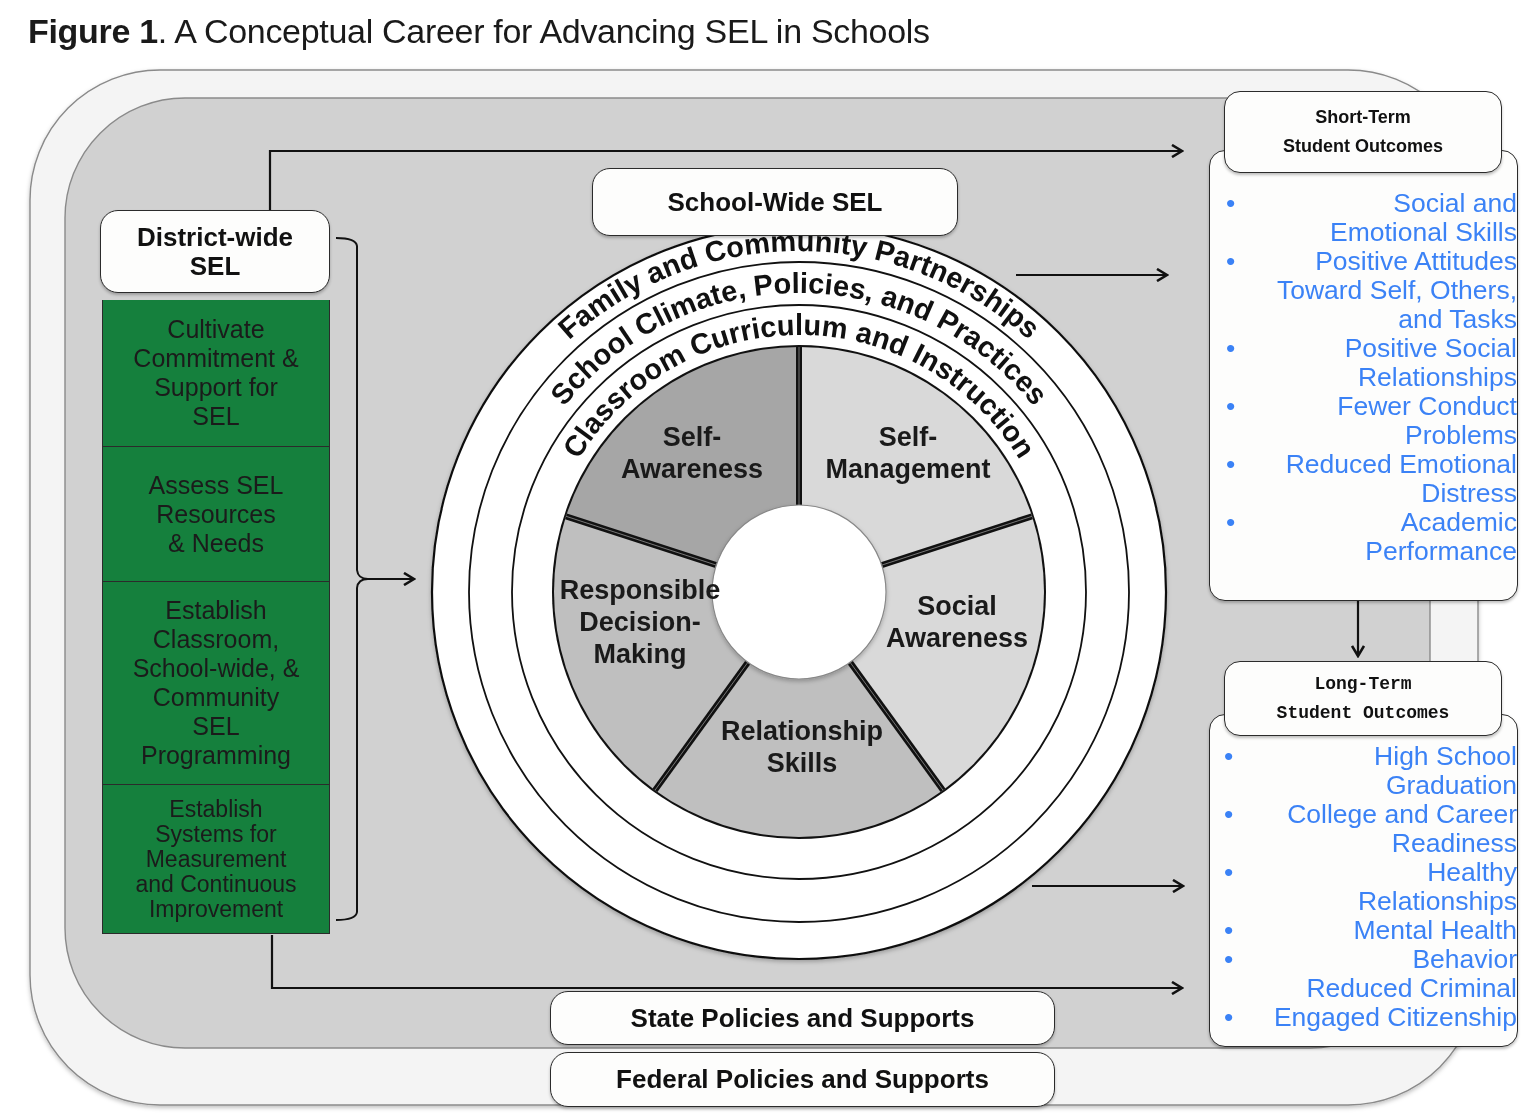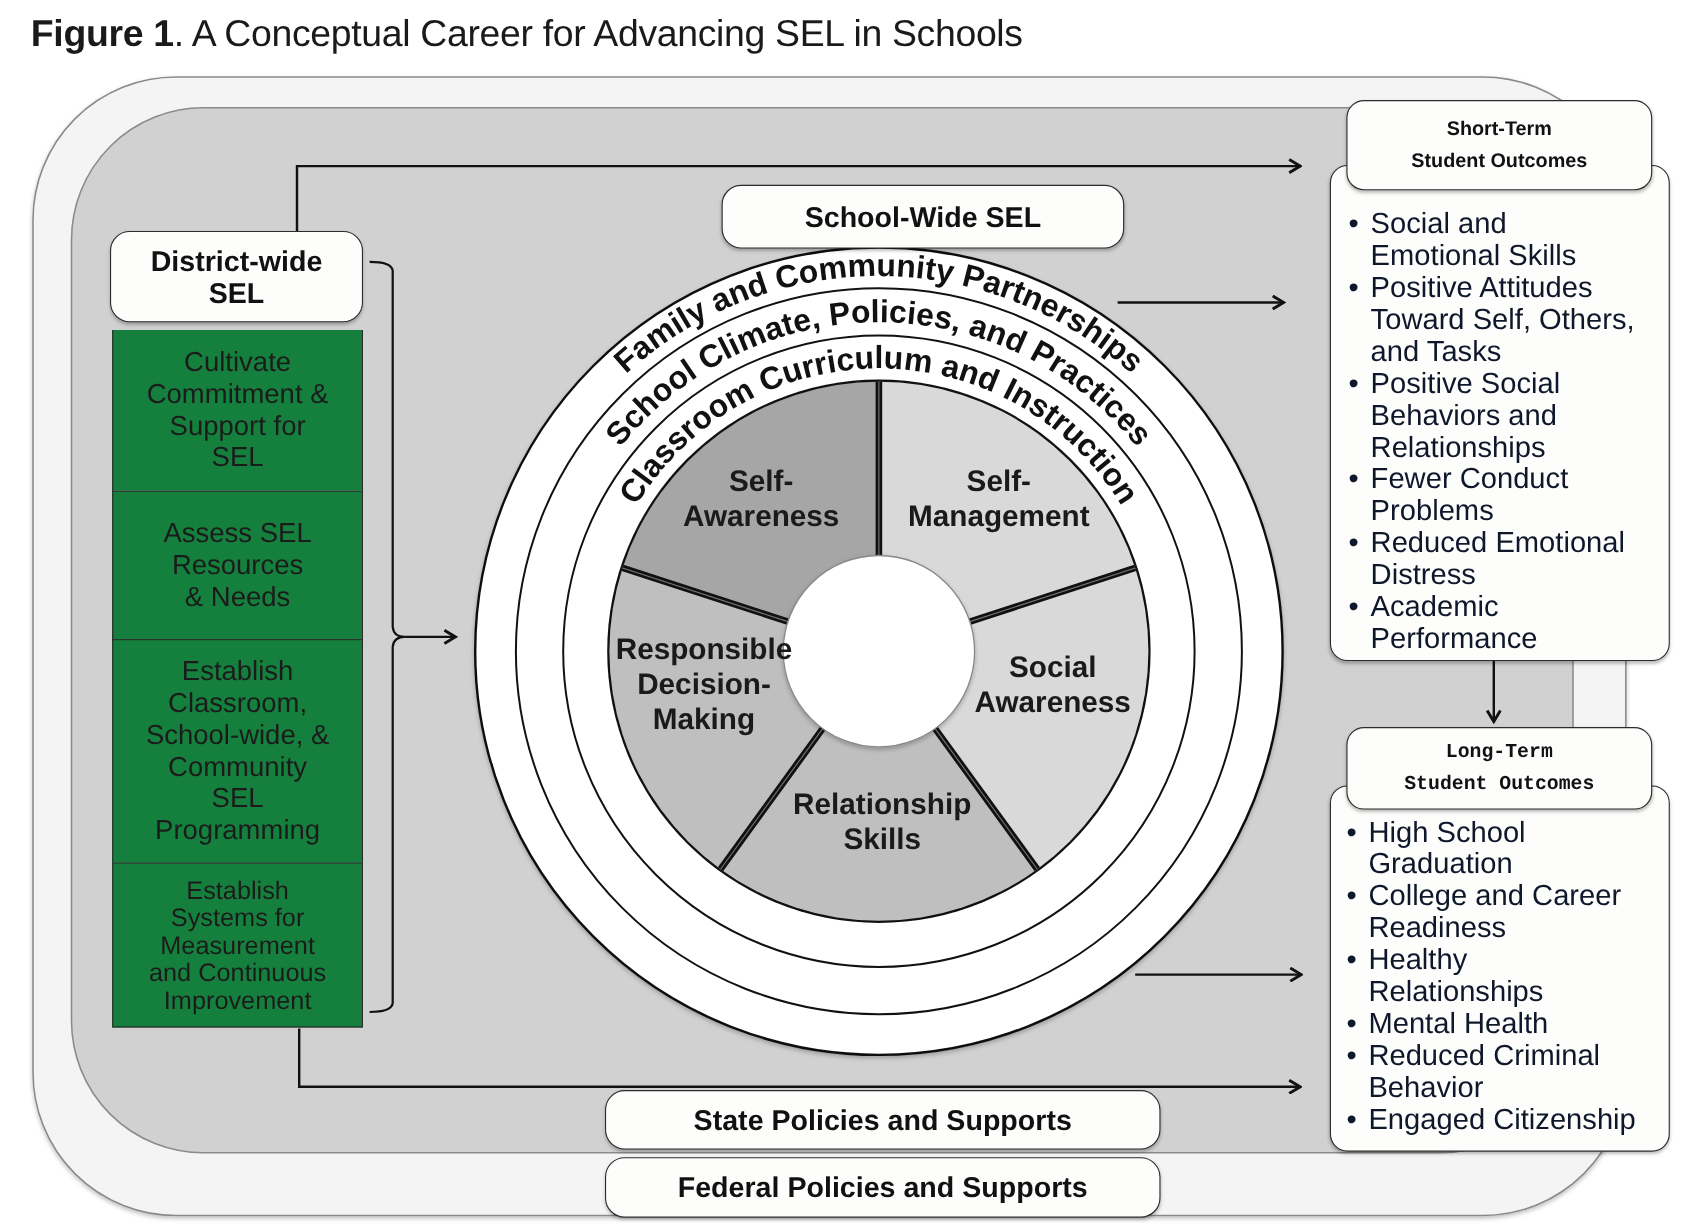"School-Wide SEL" div.box { height: 58px -> 68px; left: 656px -> 592px }
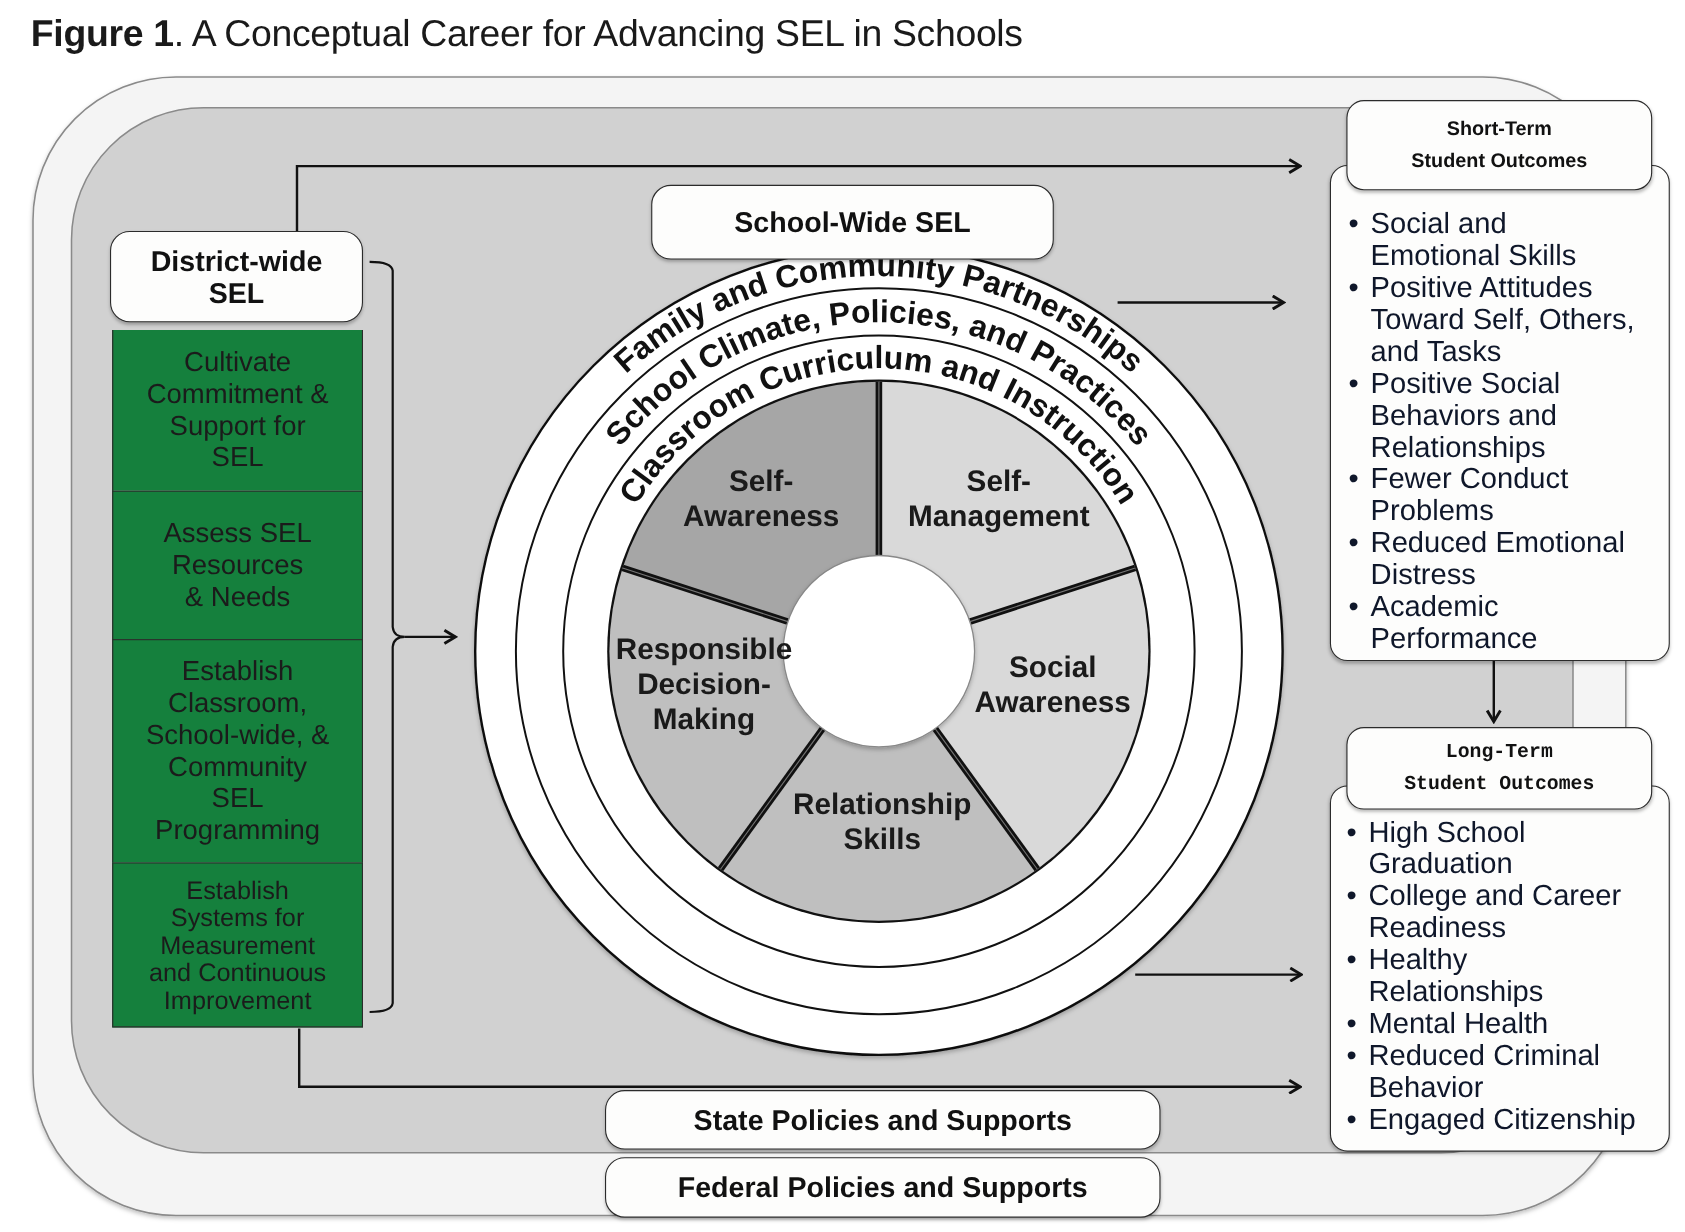"Social and" .outcome-list li { color: #0f172a -> #3b82f6; text-align: none -> right }
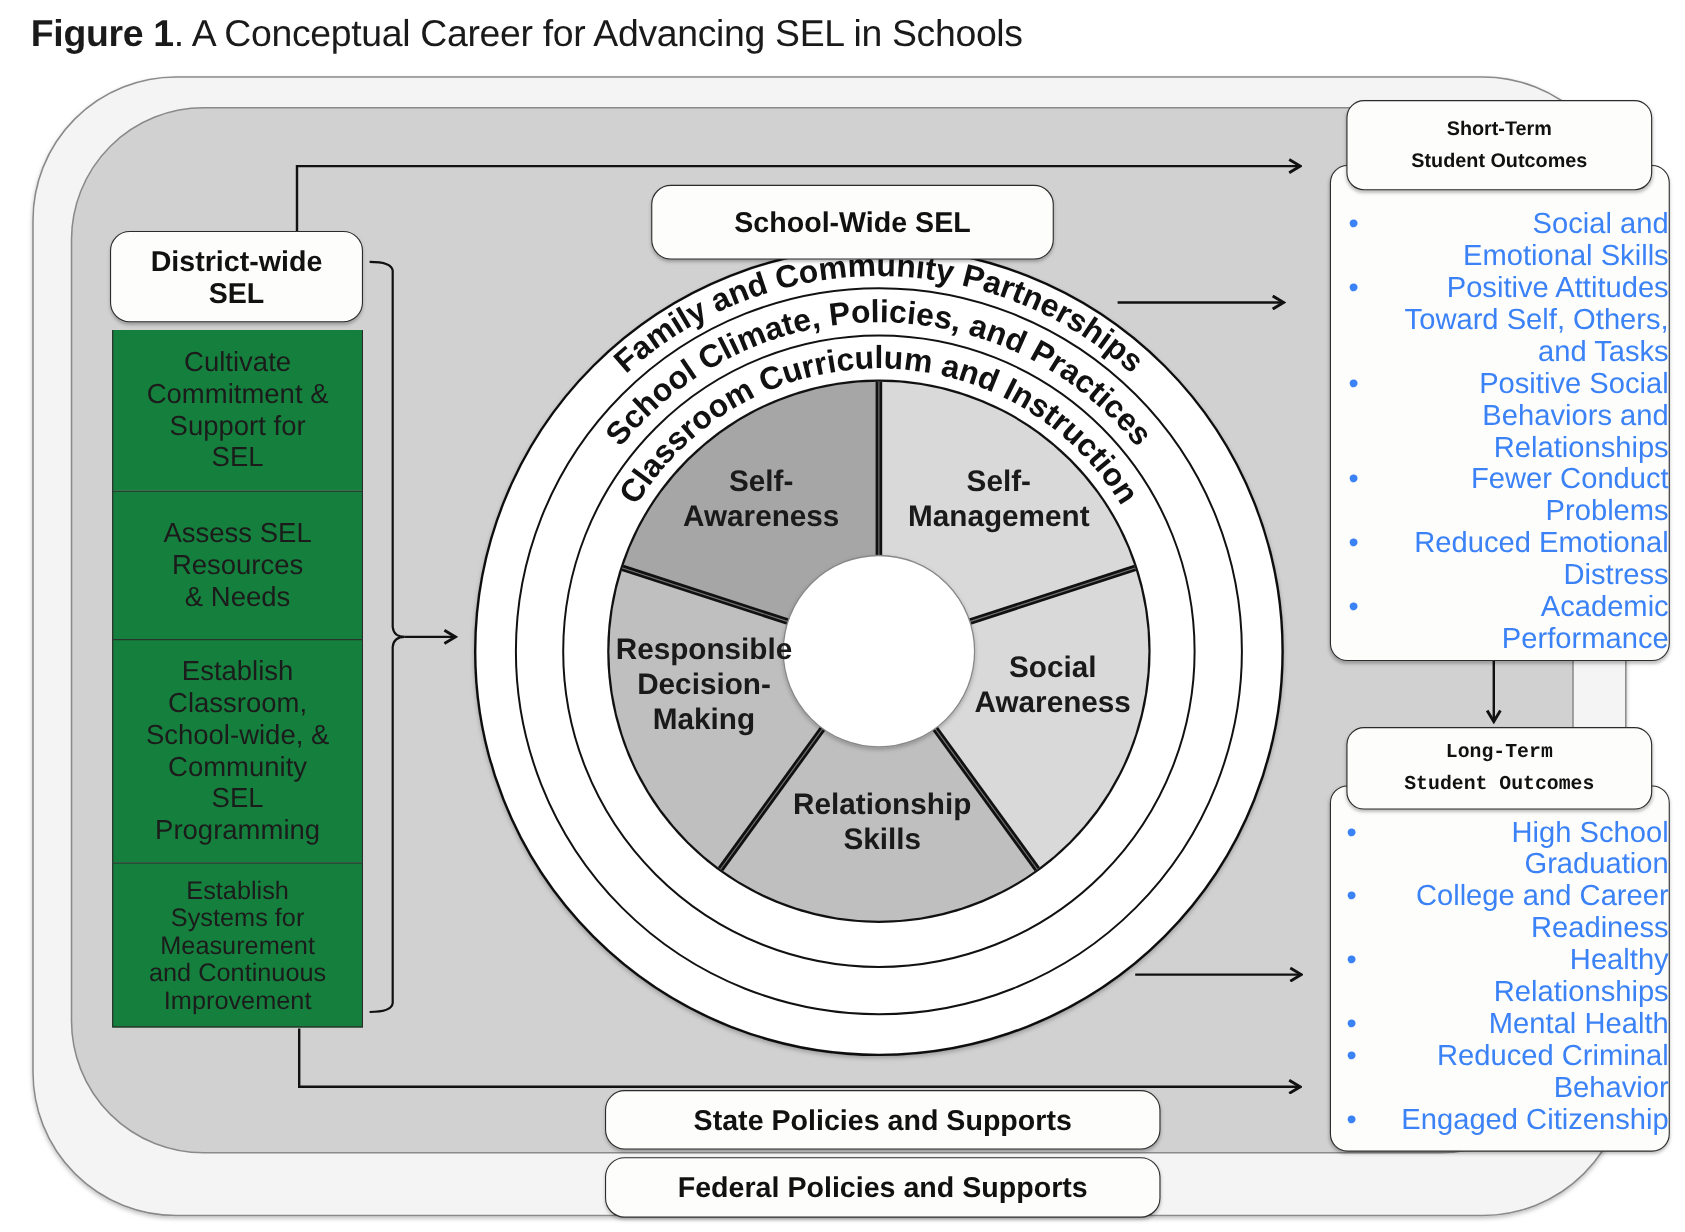"Behaviors and" div { html: <div>Behaviors and</div> -> none }
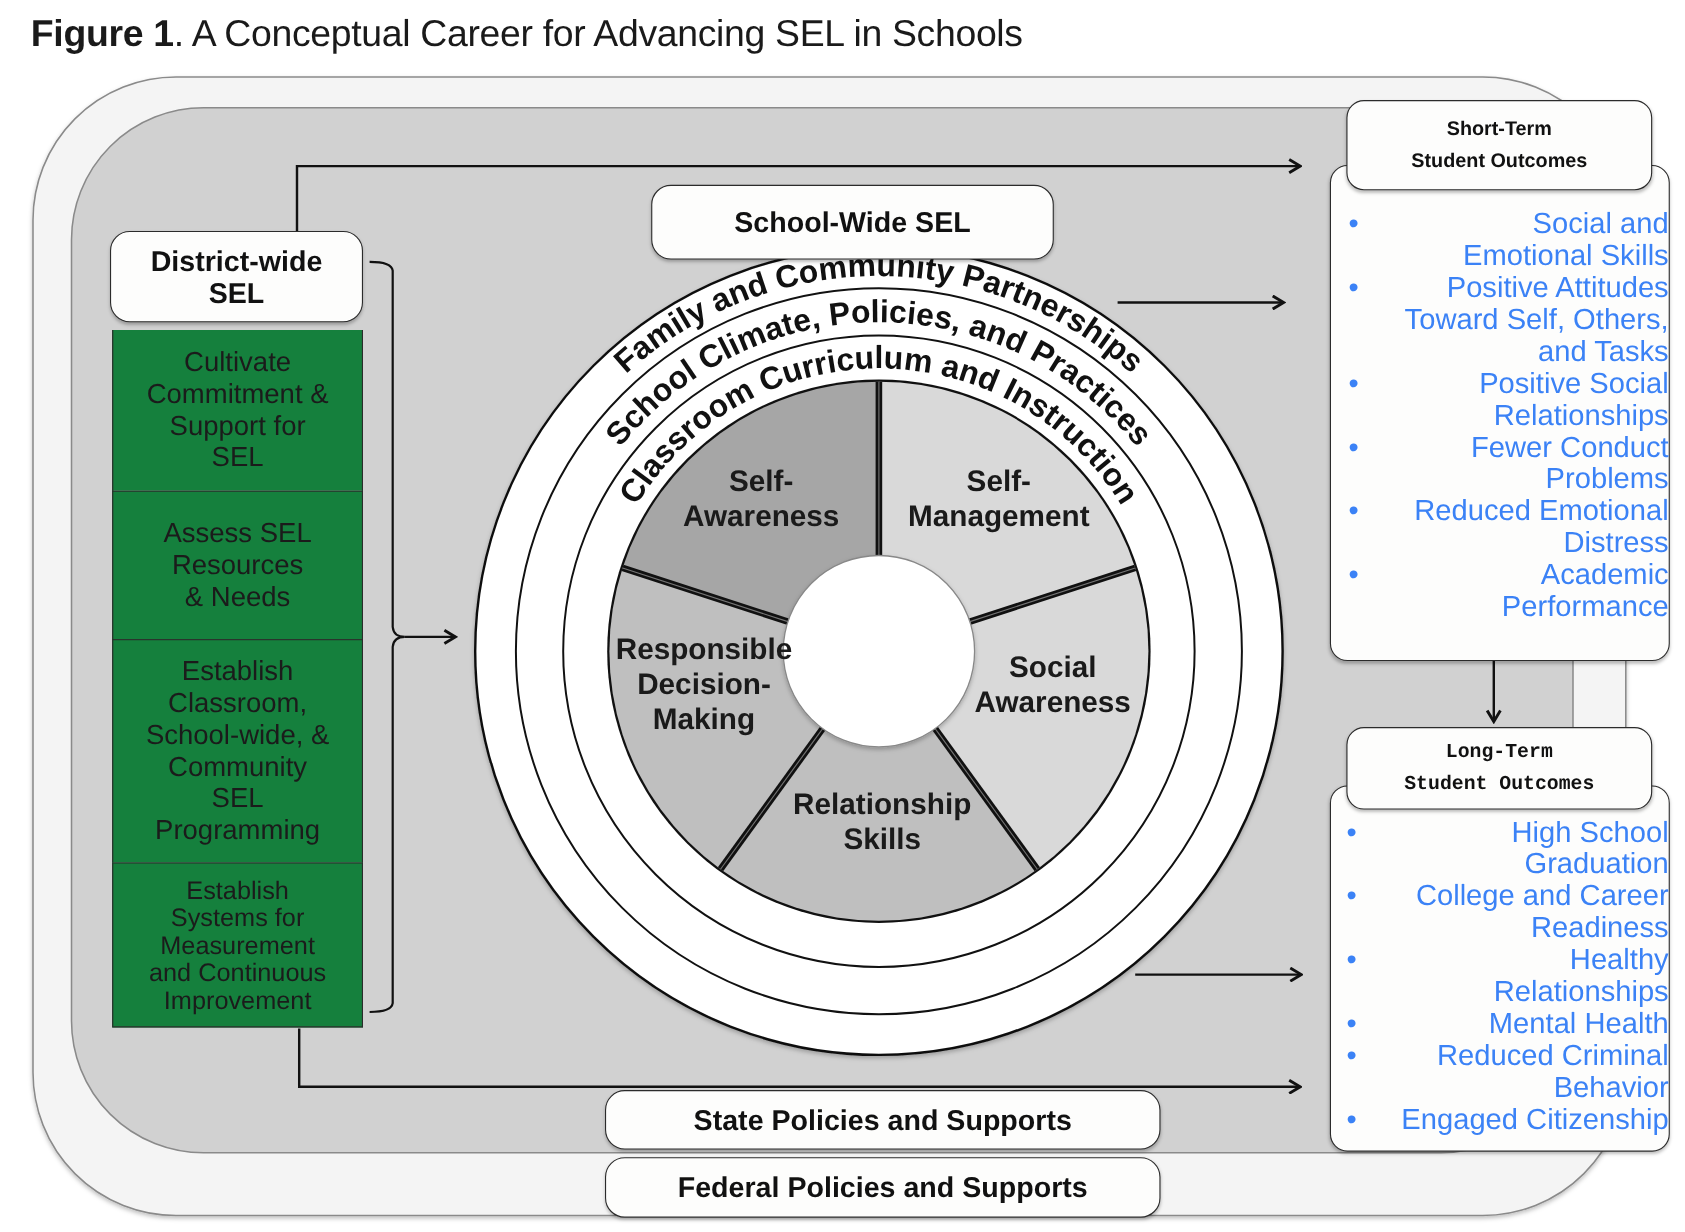"Reduced Criminal" div { order: before "Behavior" -> after "Behavior" }
